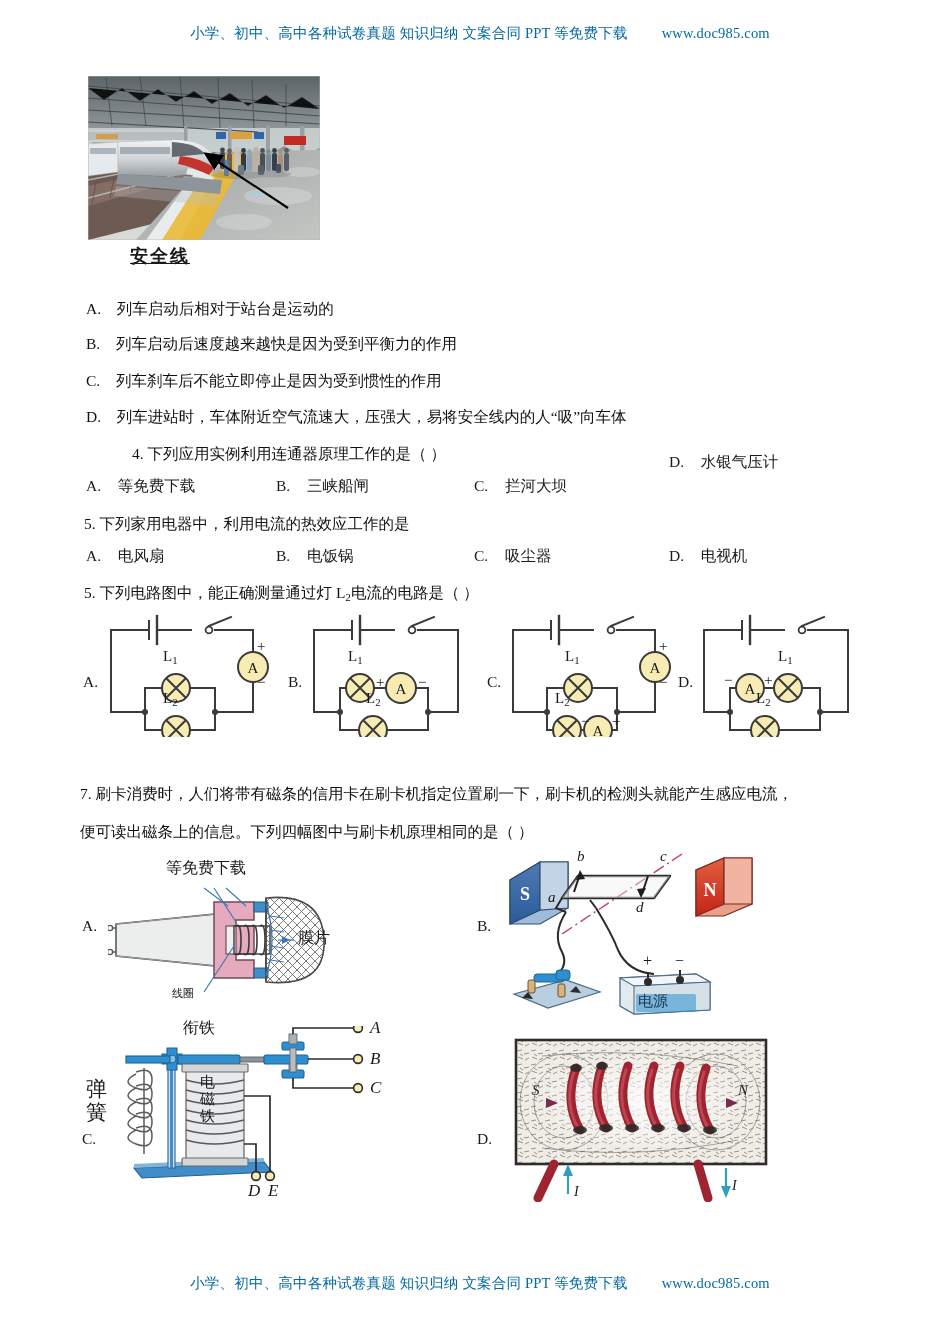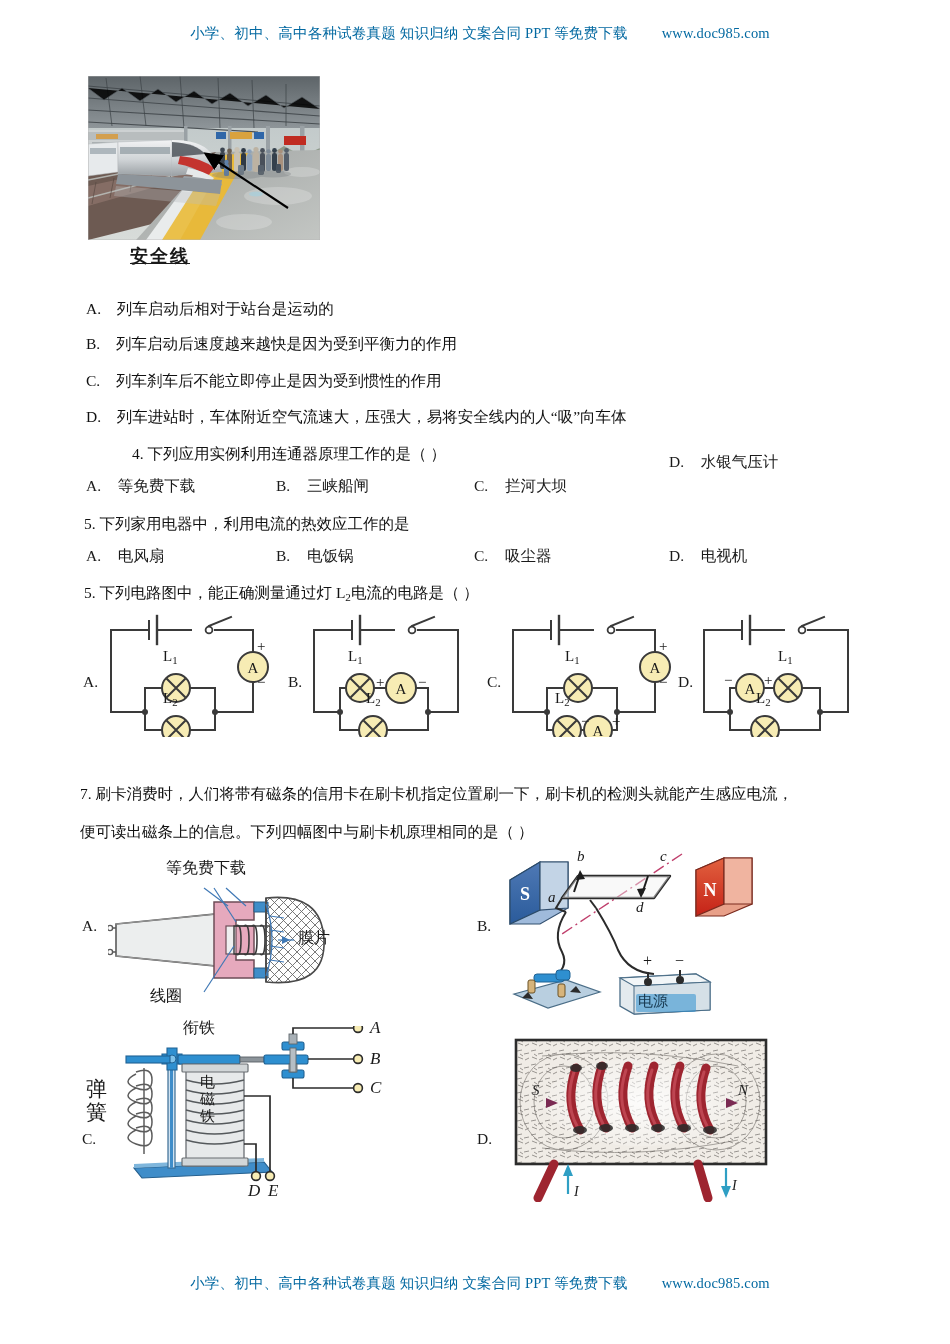"线圈" span { font-size: 16px -> 11px; left: 42px -> 64px }
